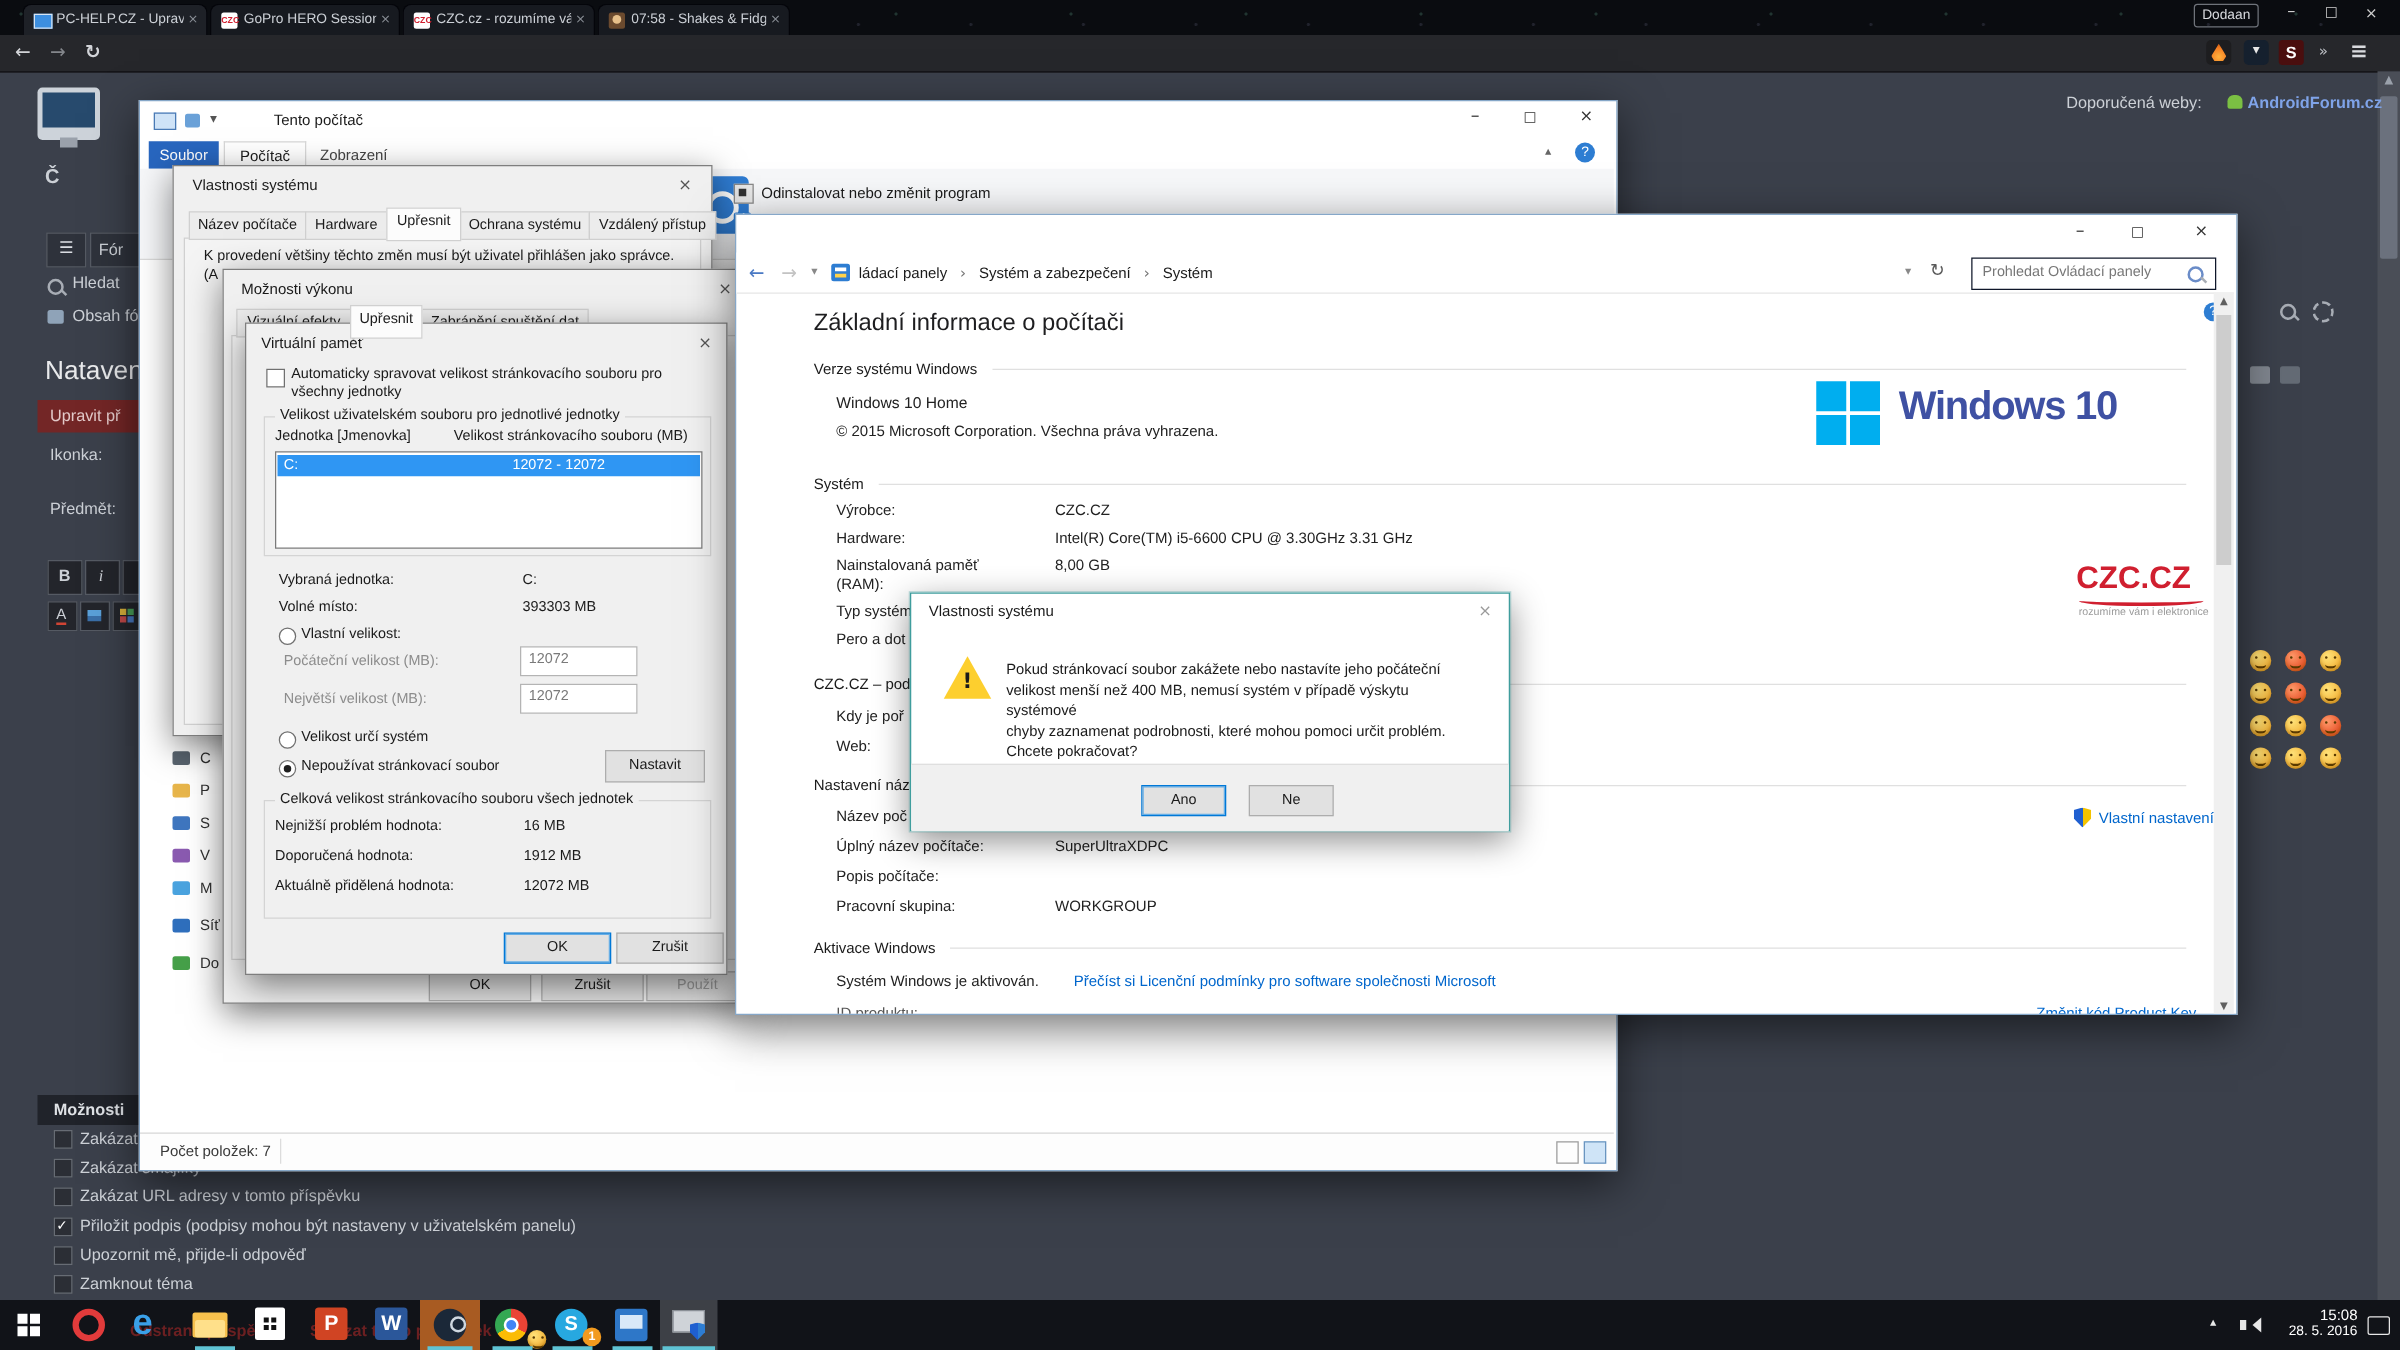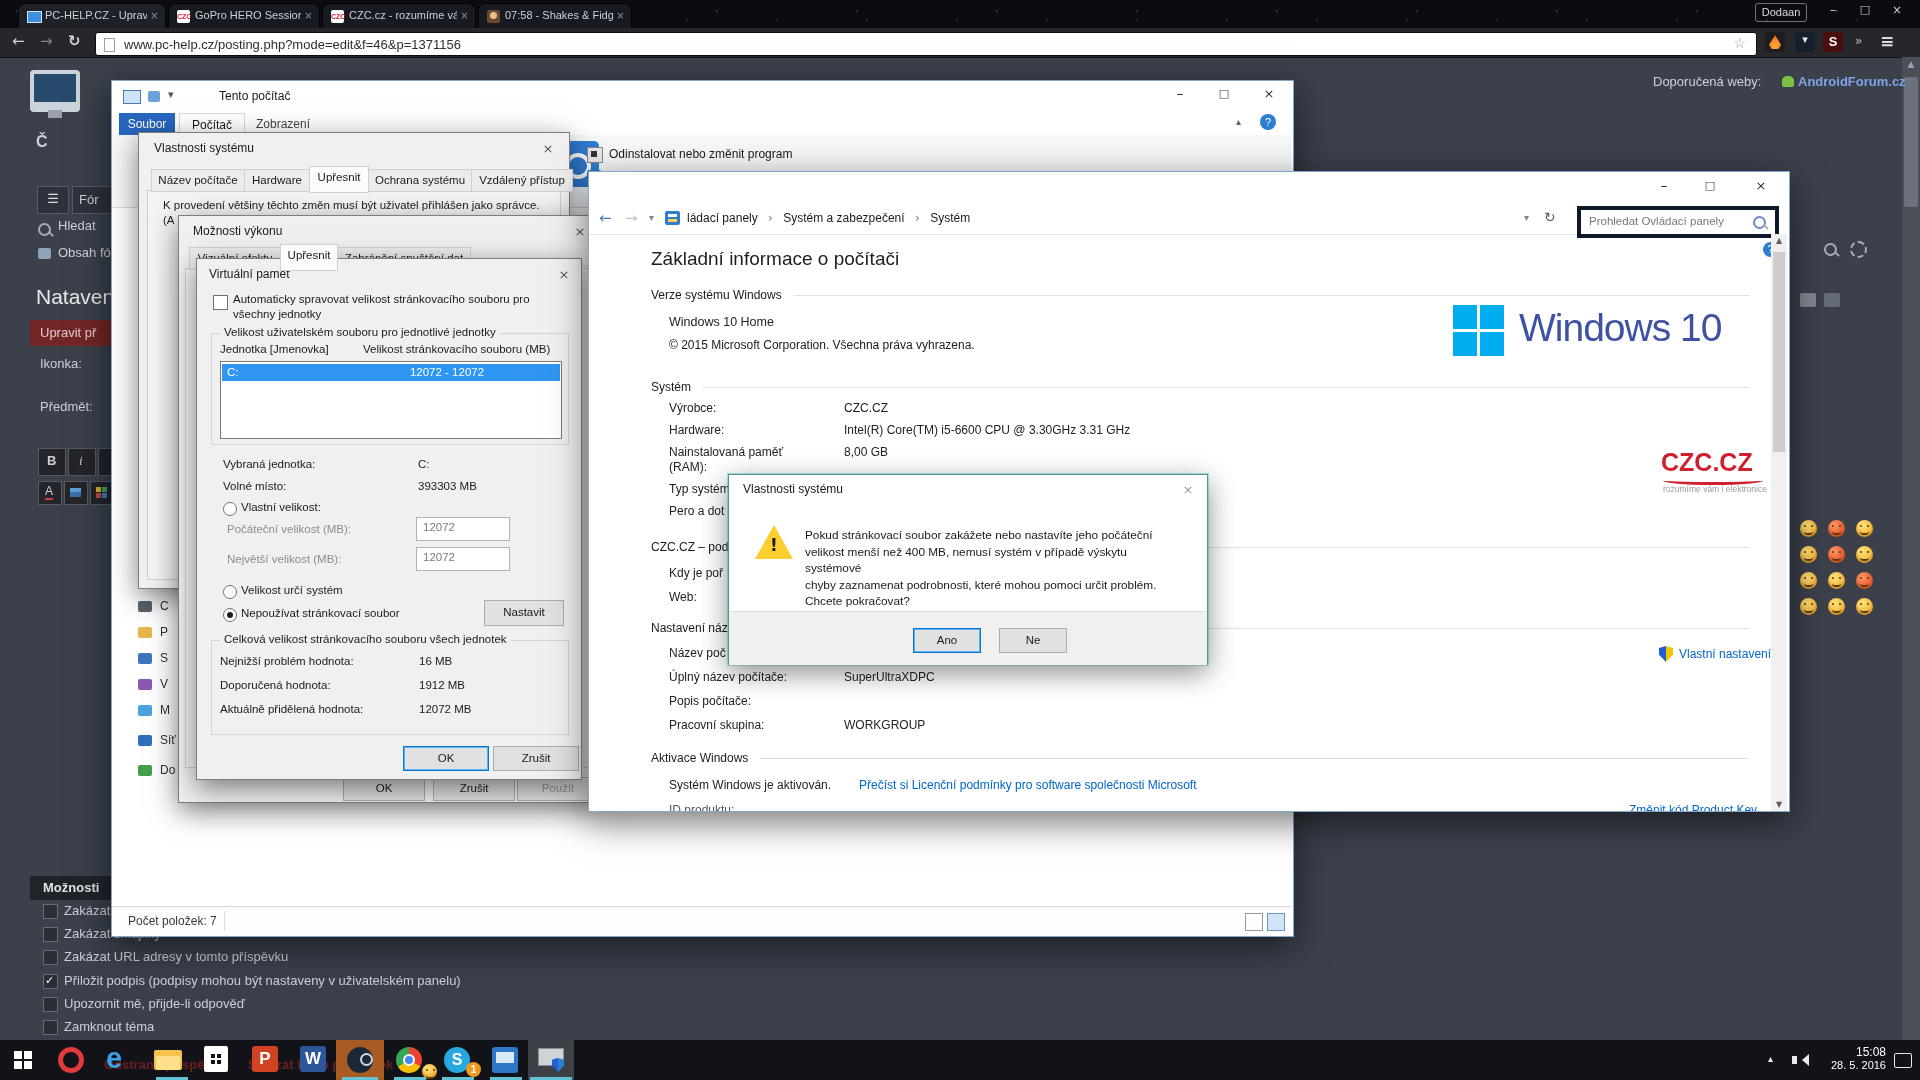"www.pc-help.cz/posting.php?mode=edit&f=4" div.urlfield { html: <div> <span></span> <span>www.pc-help.cz/posting.php?mode=edit&amp;f=46&amp;p=1371156</span> <span>☆</span> </div> -> none }
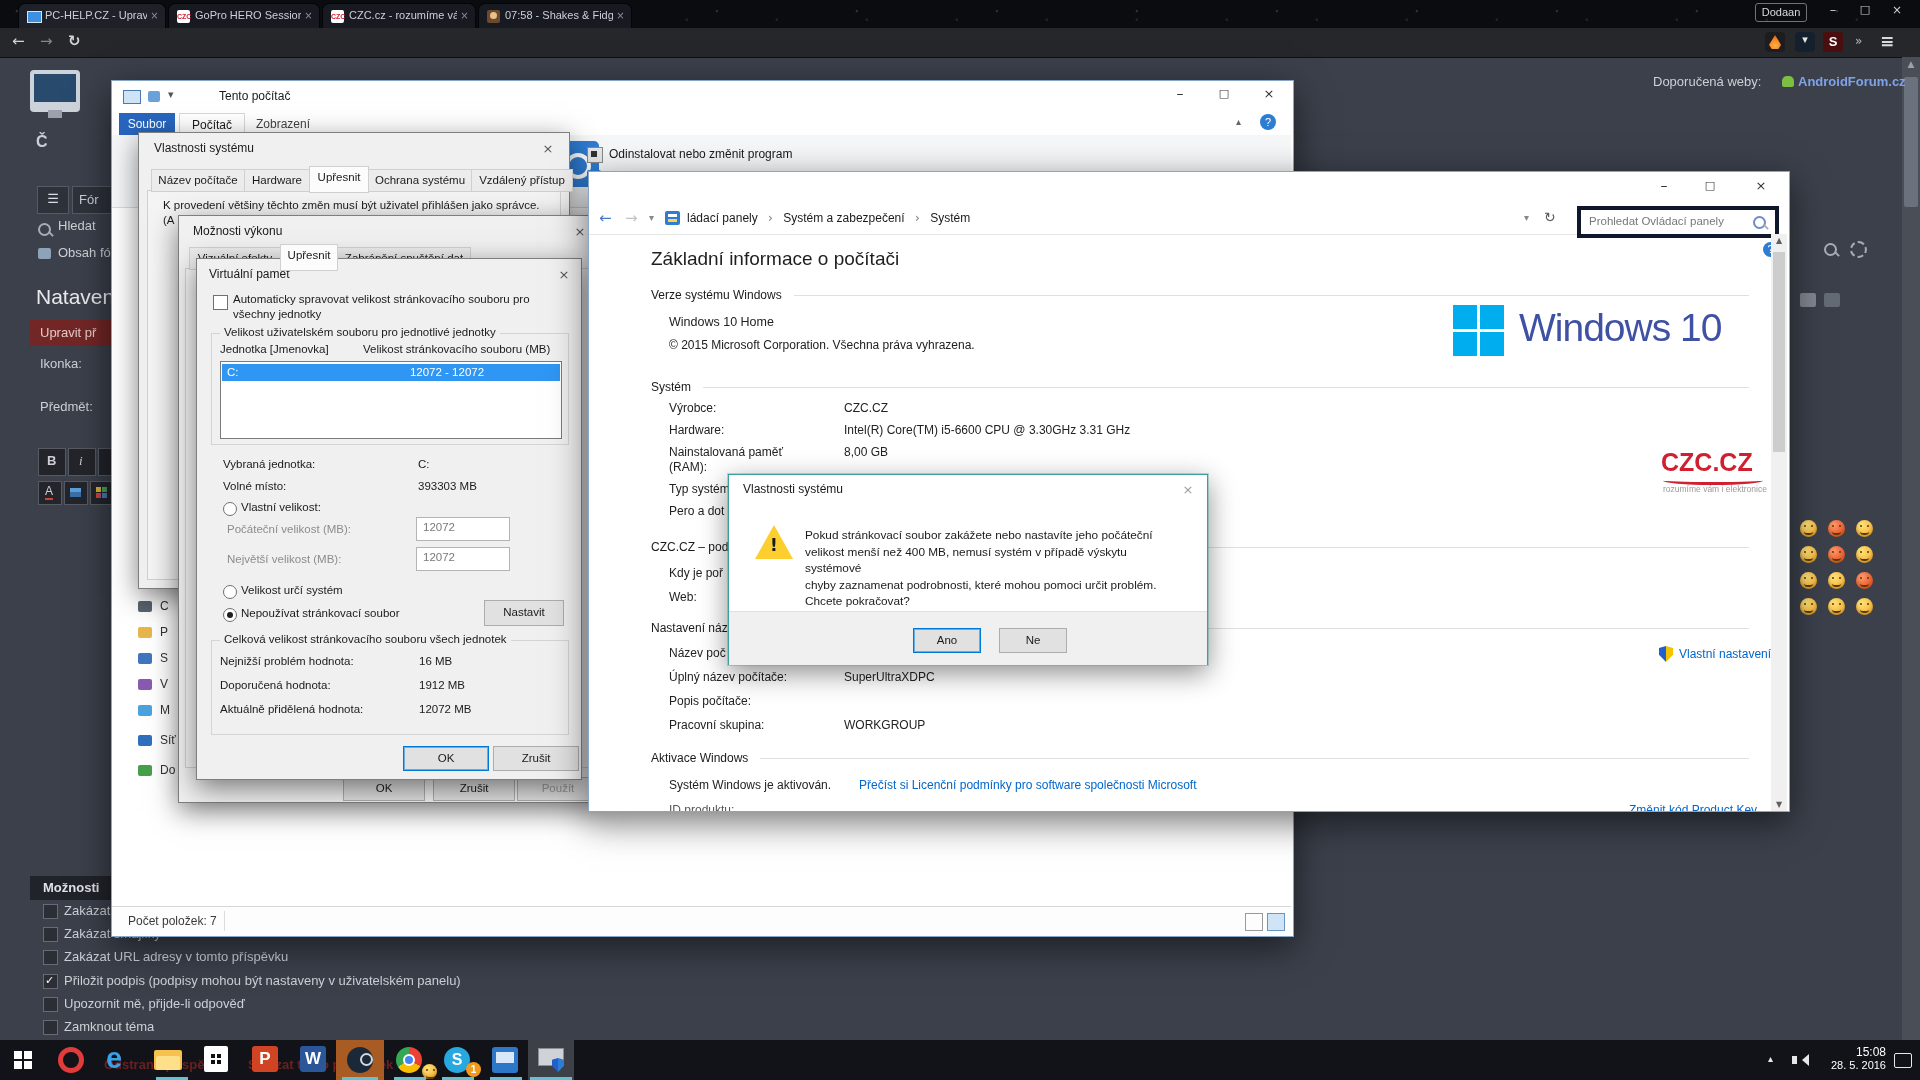"Prohledat Ovládací panely" div.a { border: 4px solid #0f172a -> 1px solid #0f172a }
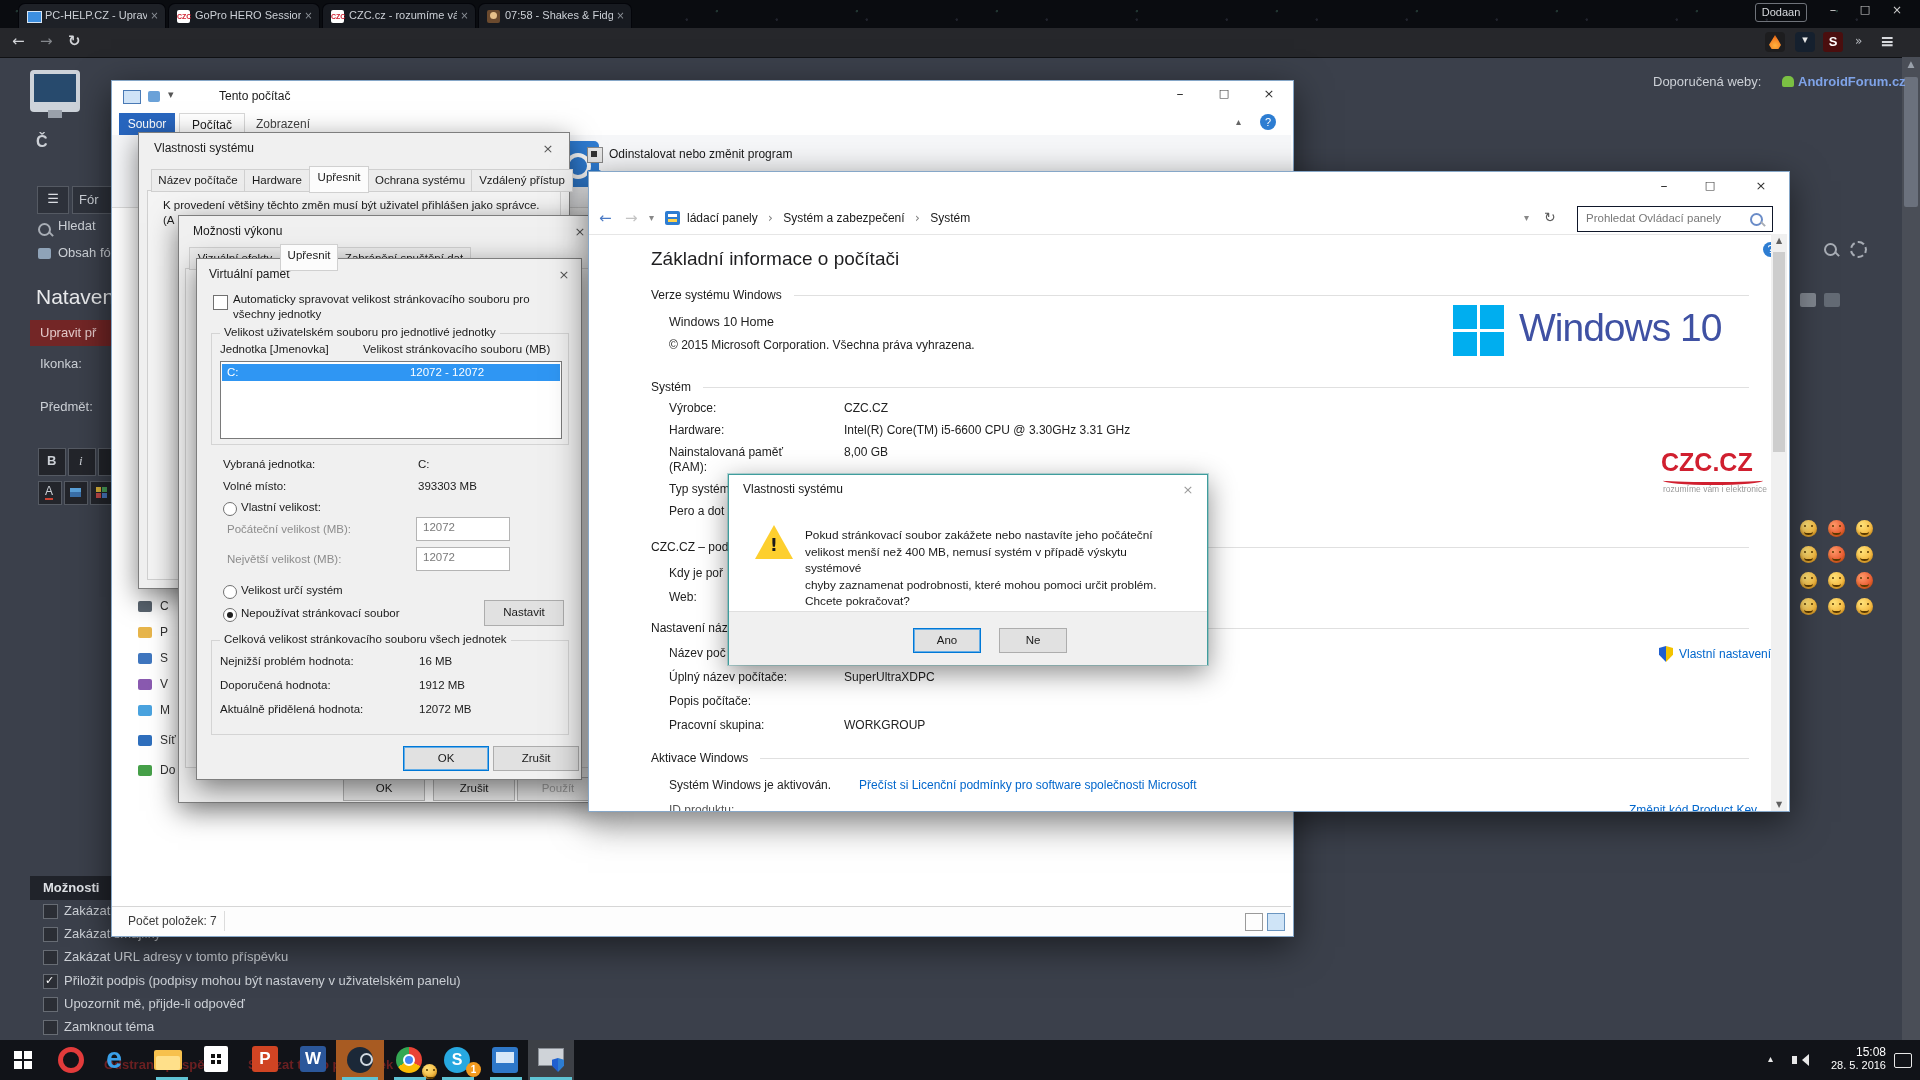"Windows 10" span.a { font-size: 39px -> 32px; font-weight: 400 -> 700 }
